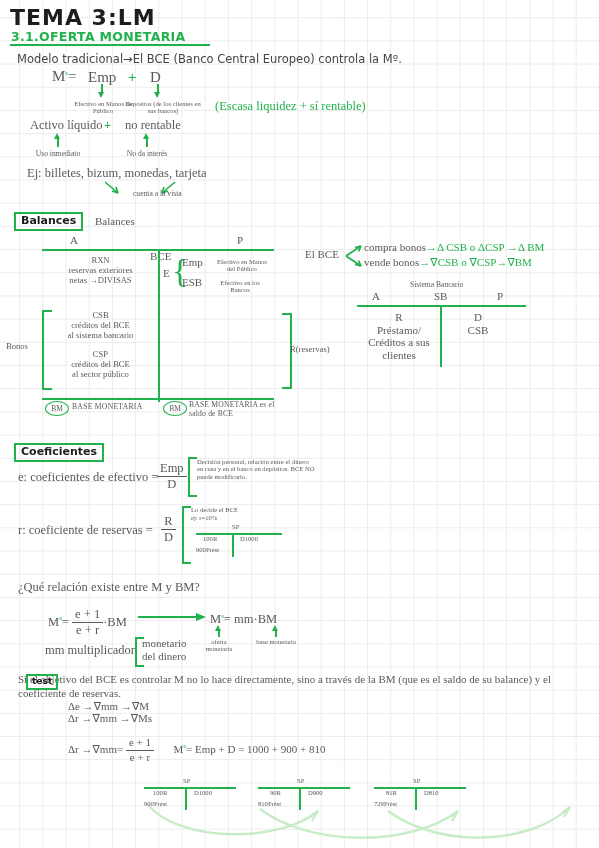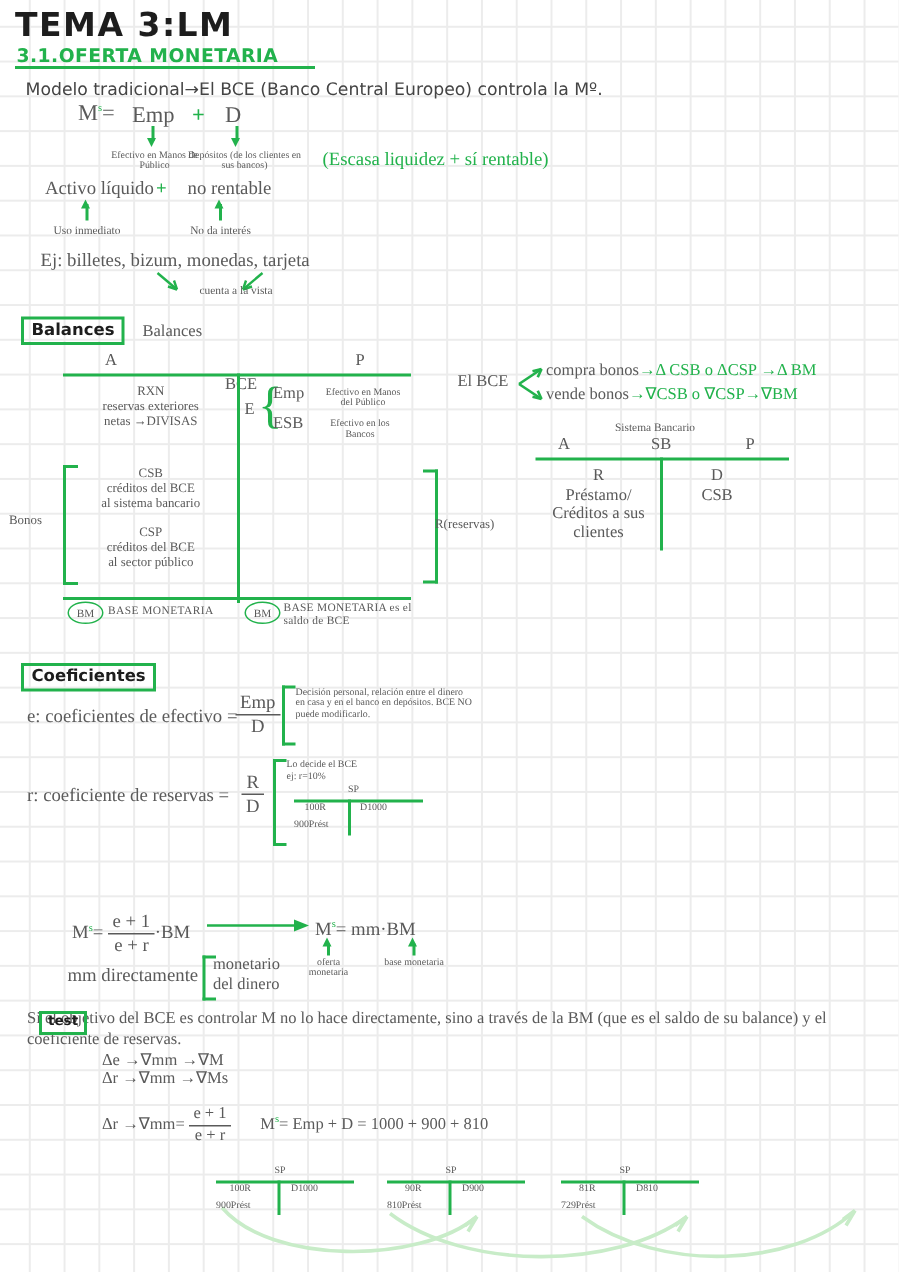"¿Qué relación existe entre M" div.abs { html: none -> <div>¿Qué relación existe entre M y BM?</div> }
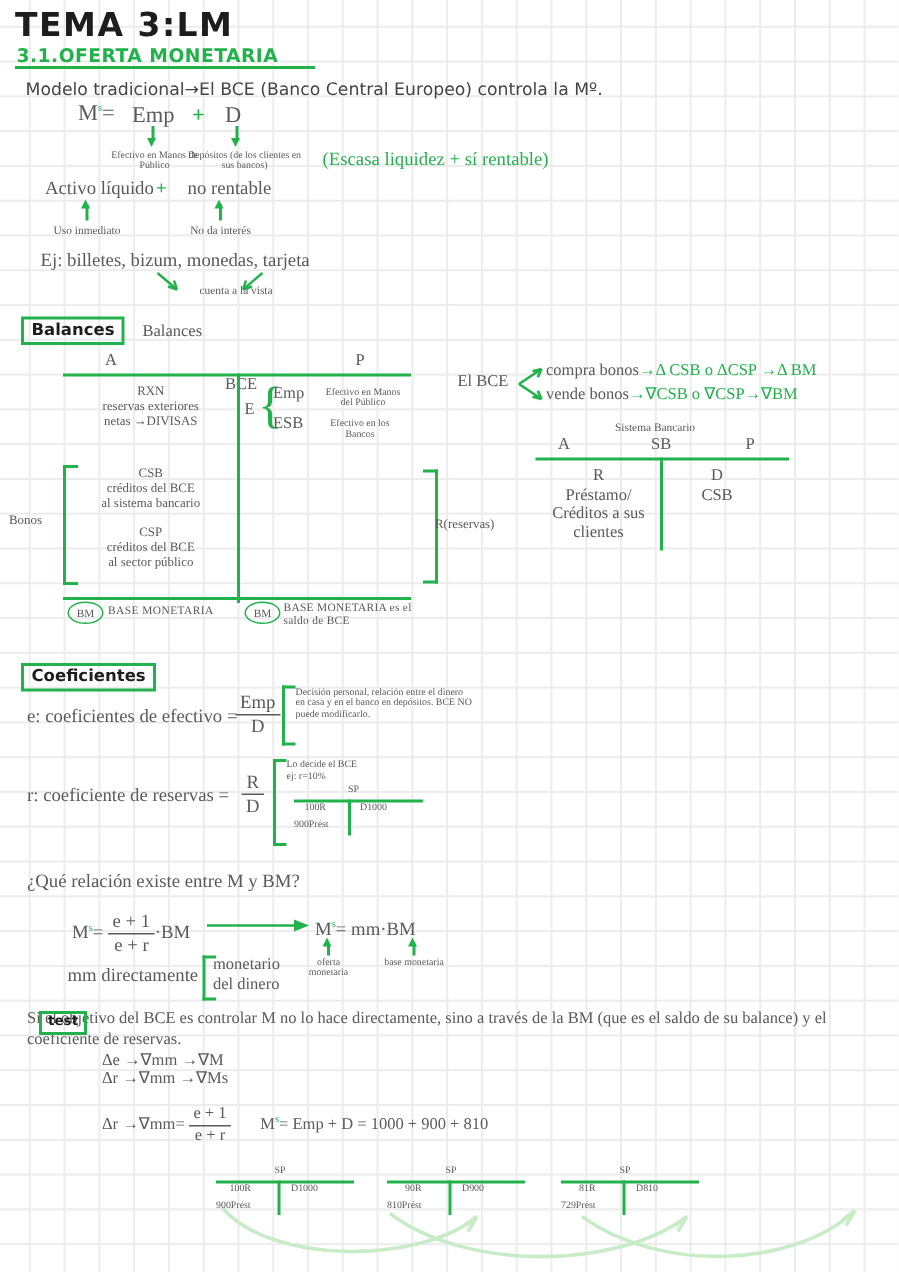"mm directamente" div.abs { text: directamente -> multiplicador }
